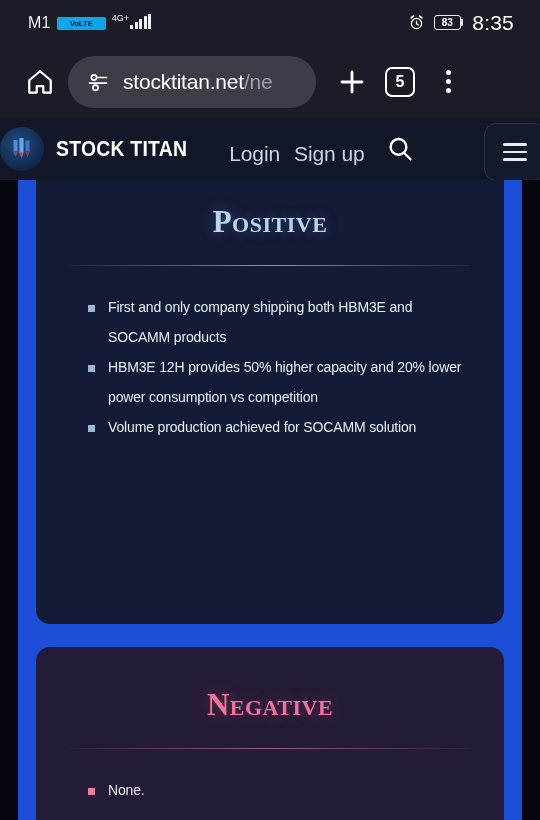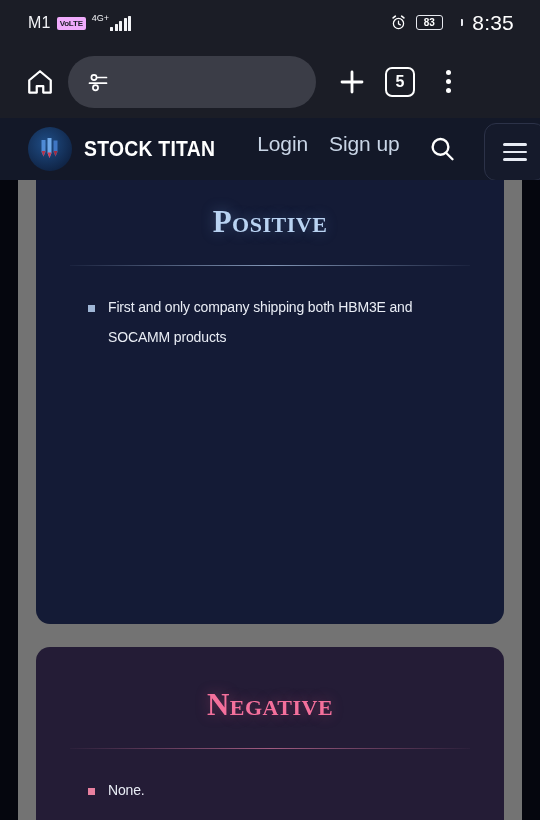"VoLTE" .volte-badge { background: #f0abfc -> #0ea5e9; padding: 1px 3px -> 1px 13px }
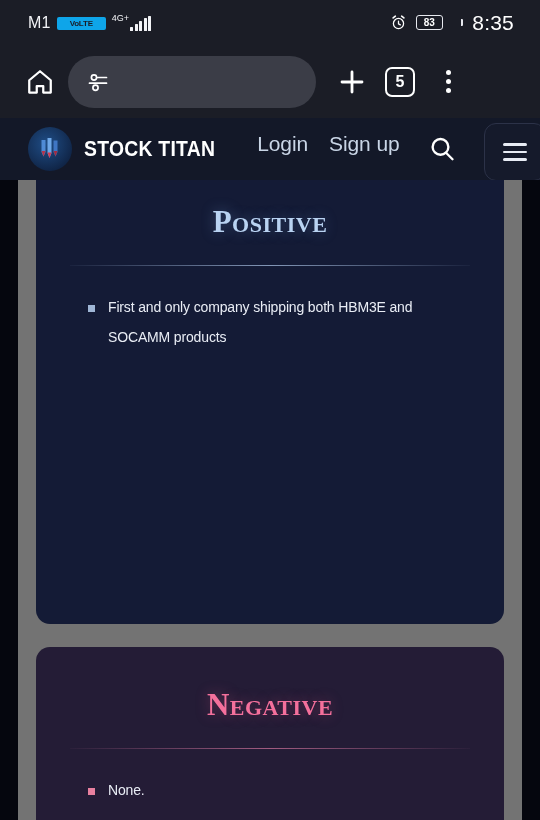"4G+" .net-wrap { align-items: flex-end -> none }
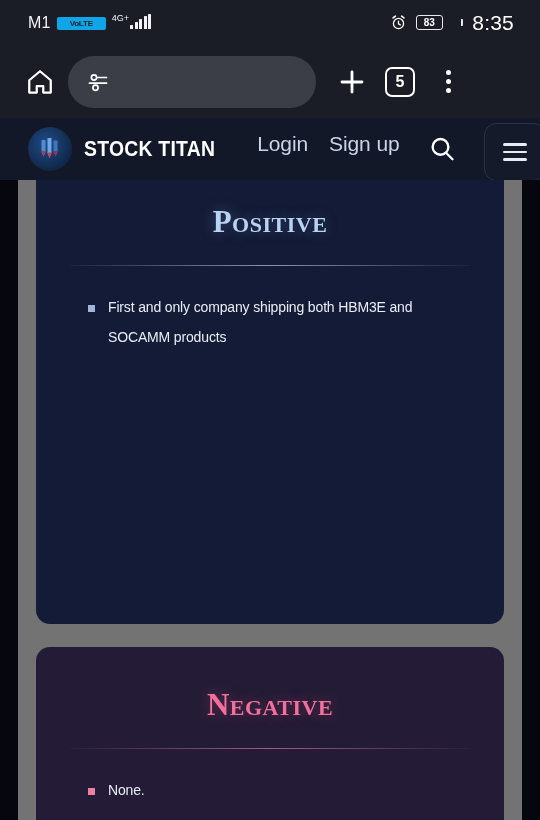"83" .battery { gap: 18px -> 0 }
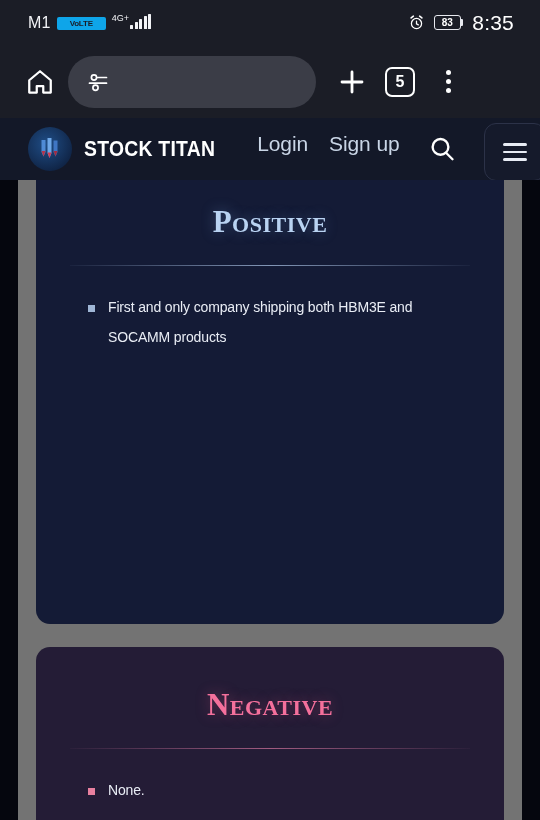"stocktitan.net/ne" span.omnibox-url { html: none -> <span><span>stocktitan.net</span><span>/ne</span></span> }
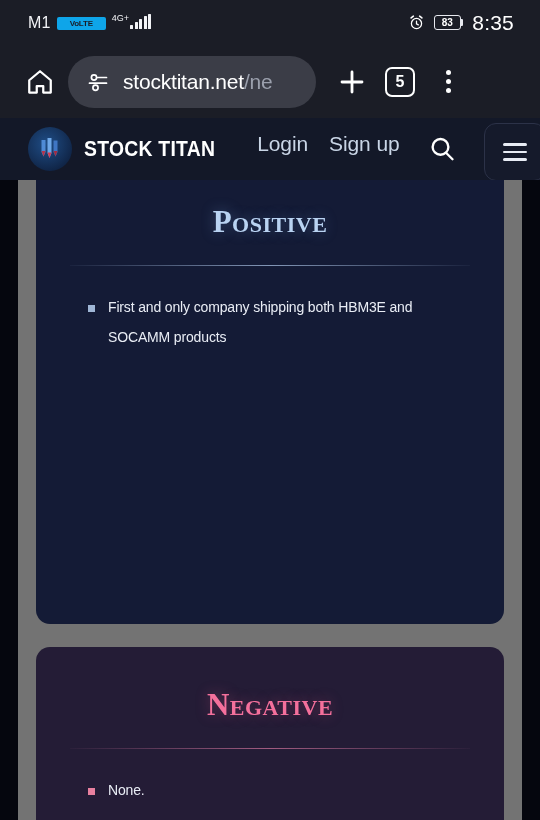"STOCK TITAN" .siteheader { padding-left: 28px -> 0 }
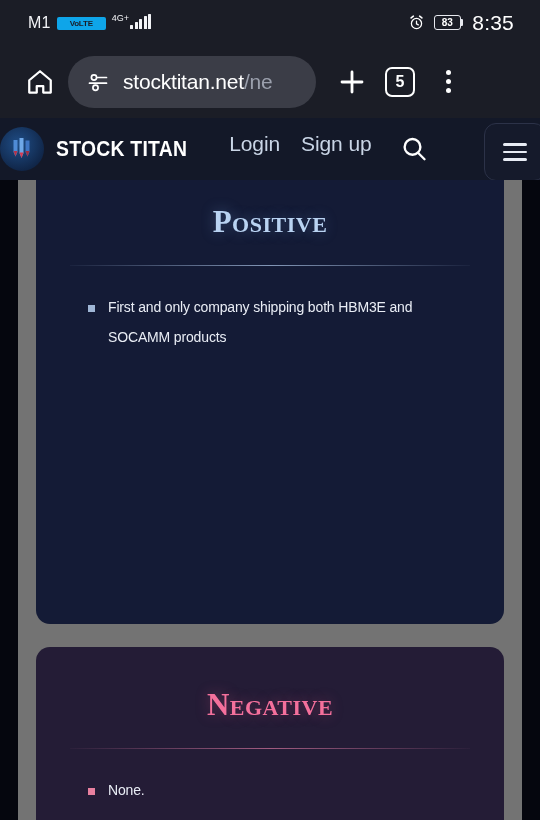"Login" .site-nav { align-items: flex-start -> flex-end; gap: 21px -> 14px }
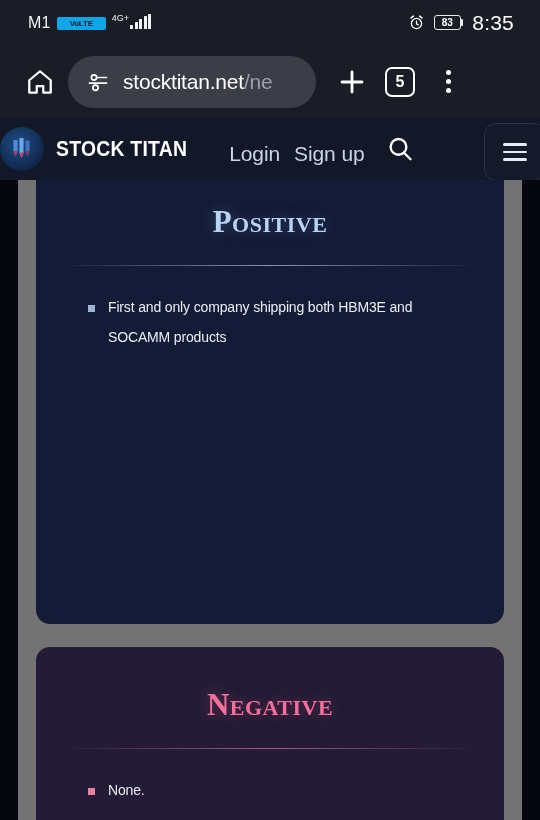"Positive" .page-inner { background: #737373 -> #1d4ed8 }
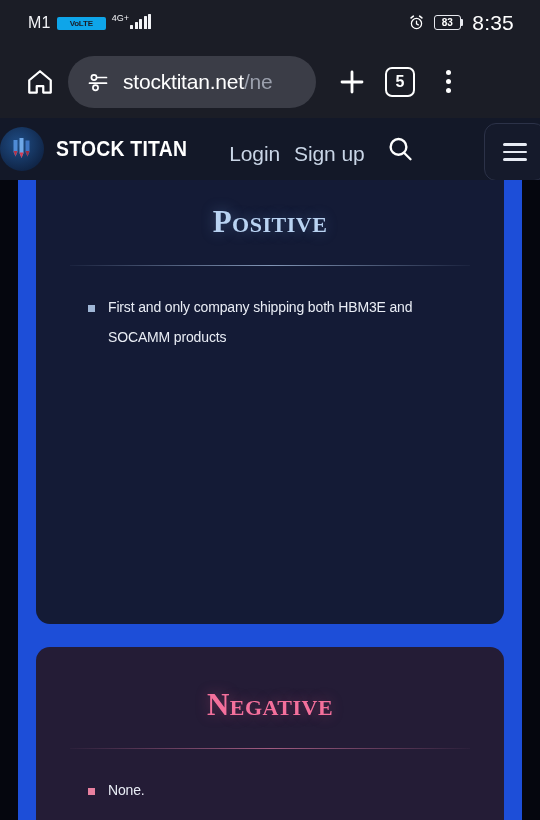"HBM3E 12H provides 50% higher" li { html: none -> <li>HBM3E 12H provides 50% higher capacity and 20% lower power consumption vs competition</li> }
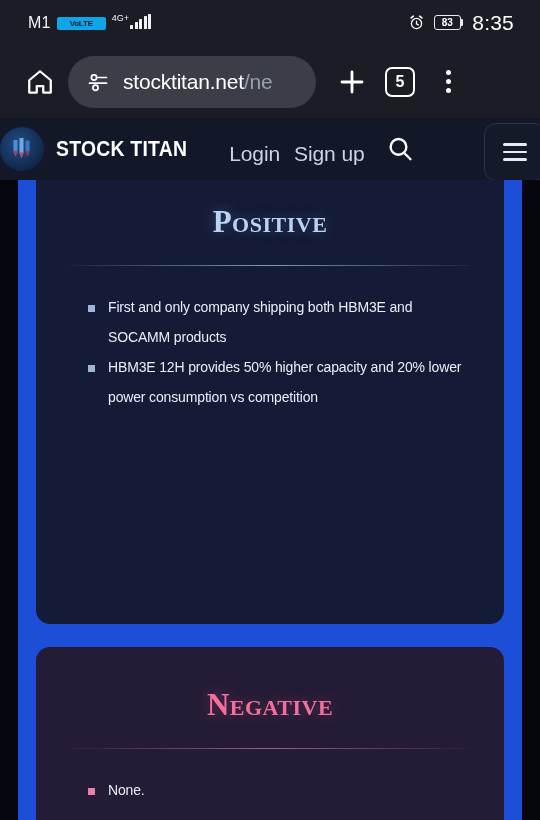"Volume production achieved for SOCAMM" li { html: none -> <li>Volume production achieved for SOCAMM solution</li> }
